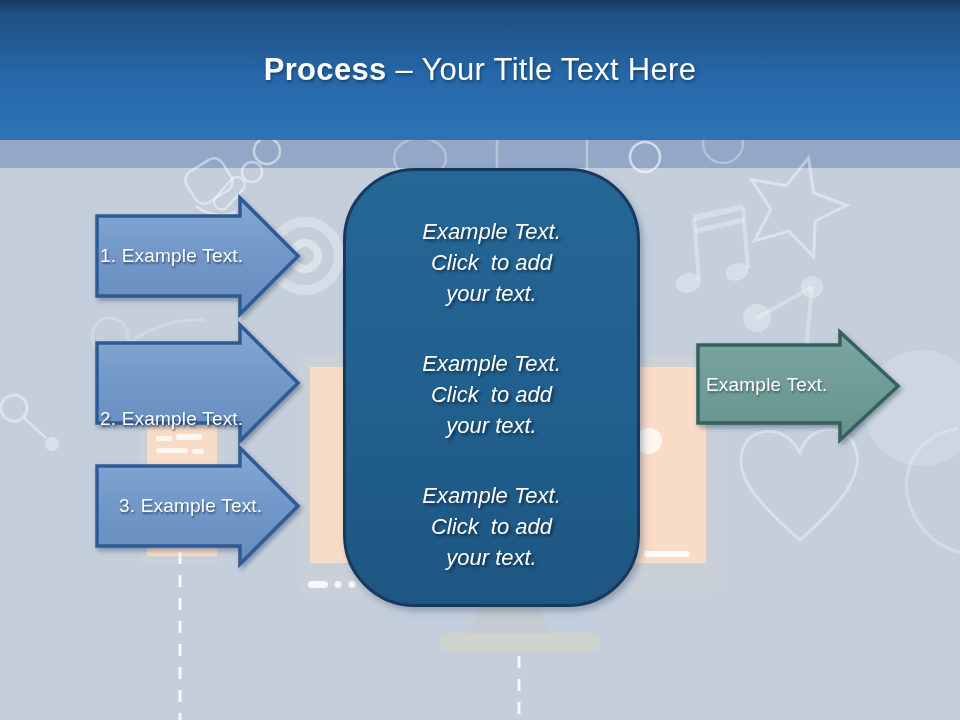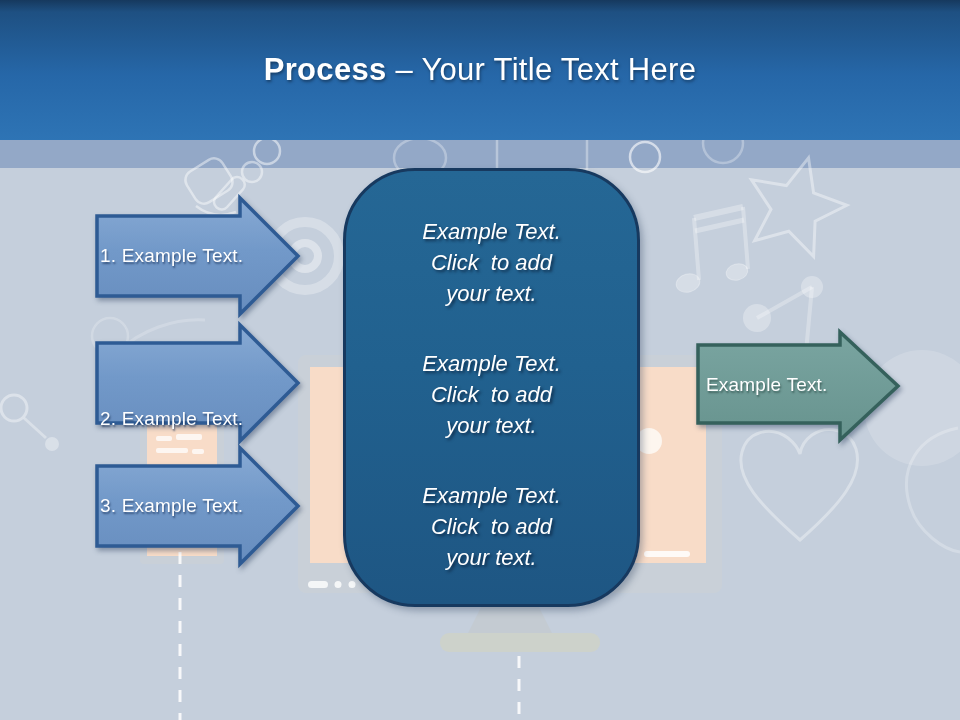"3. Example Text." .s3 { padding-left: none -> 19px }
